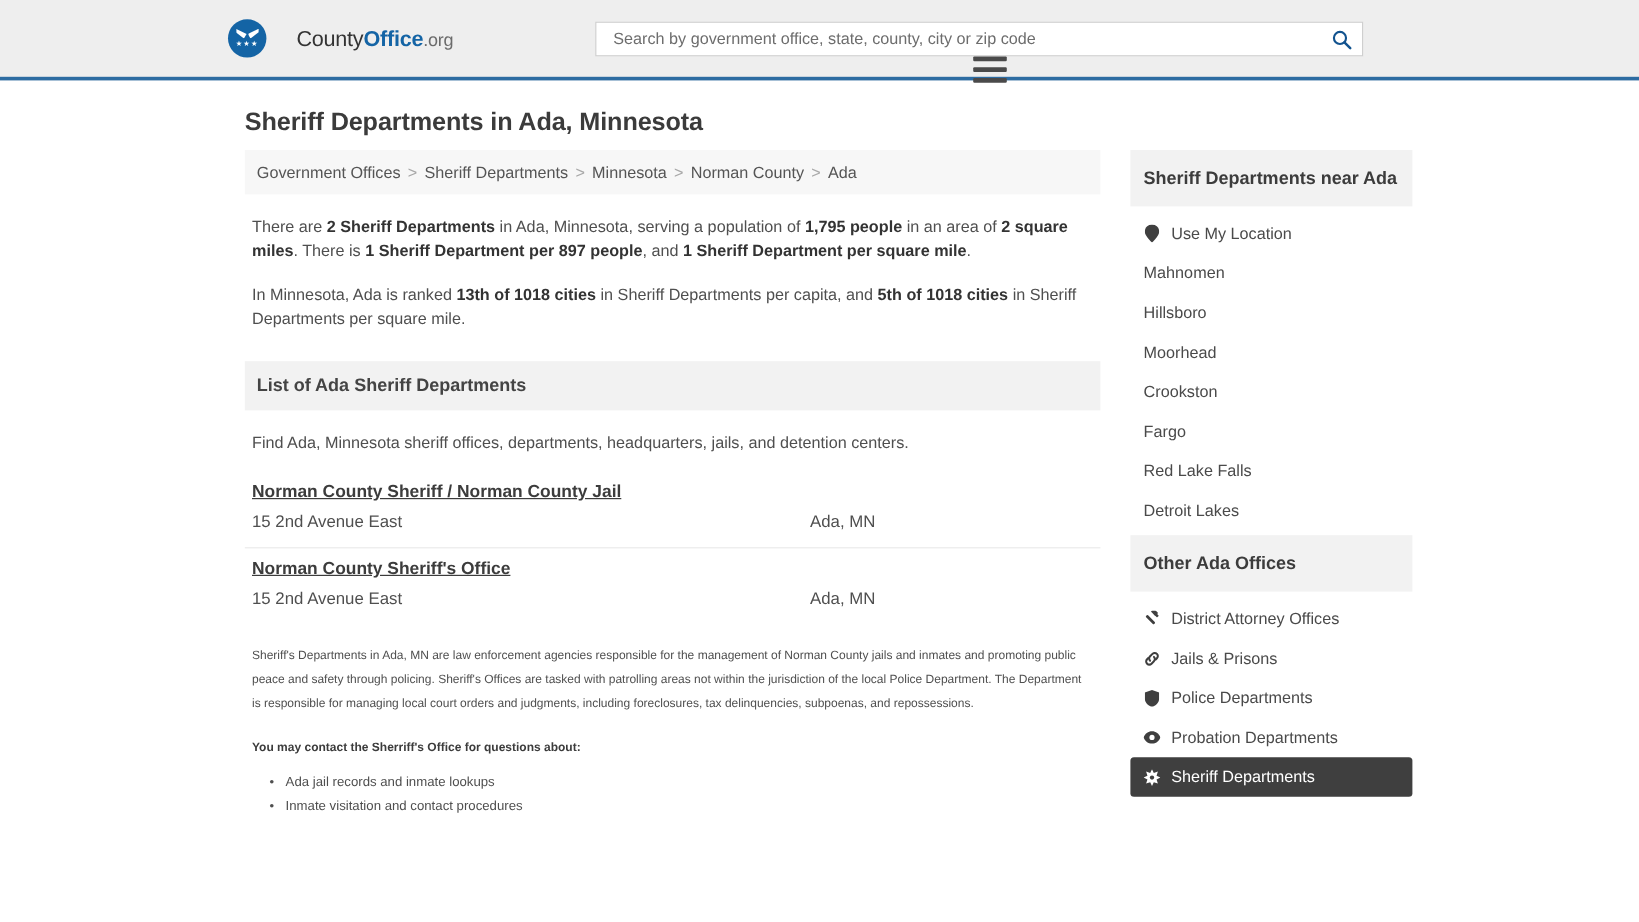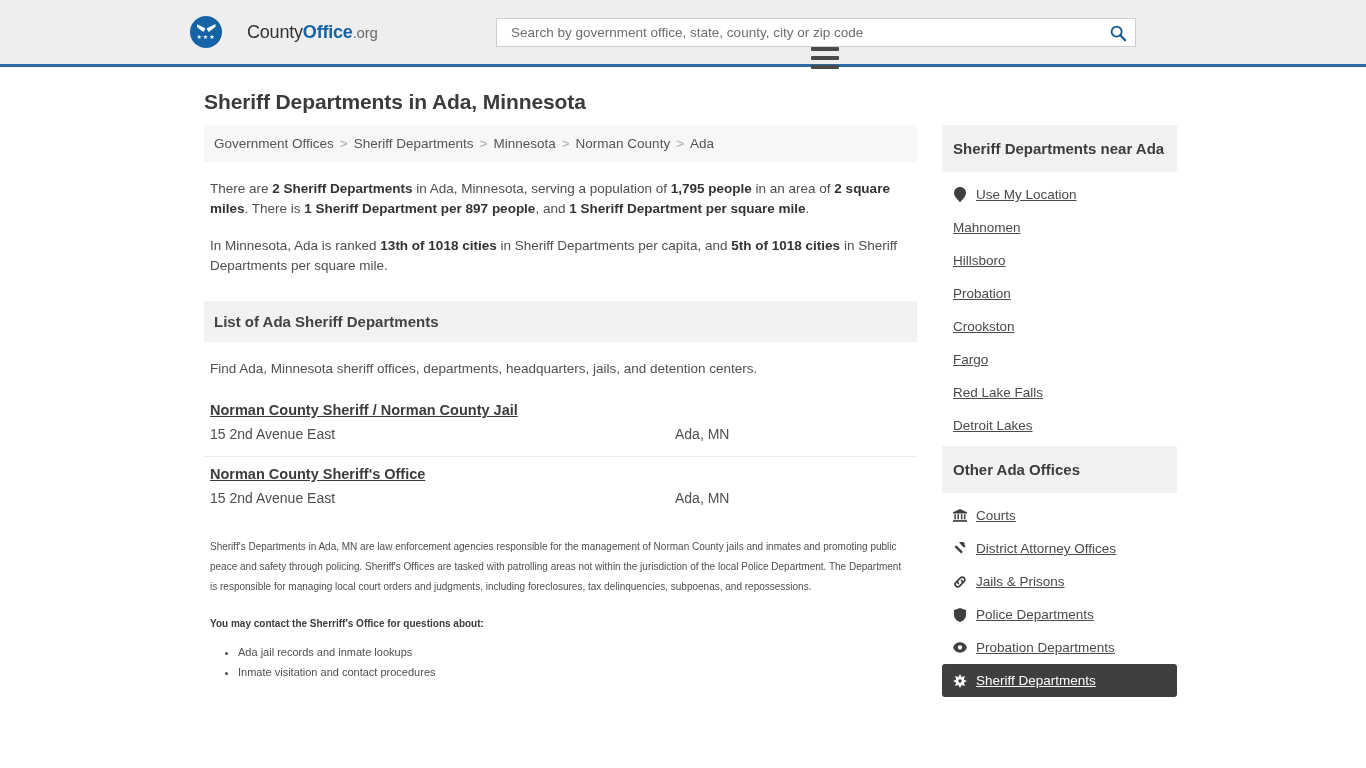"Use My Location" .side-link .label { text-decoration: underline -> none }
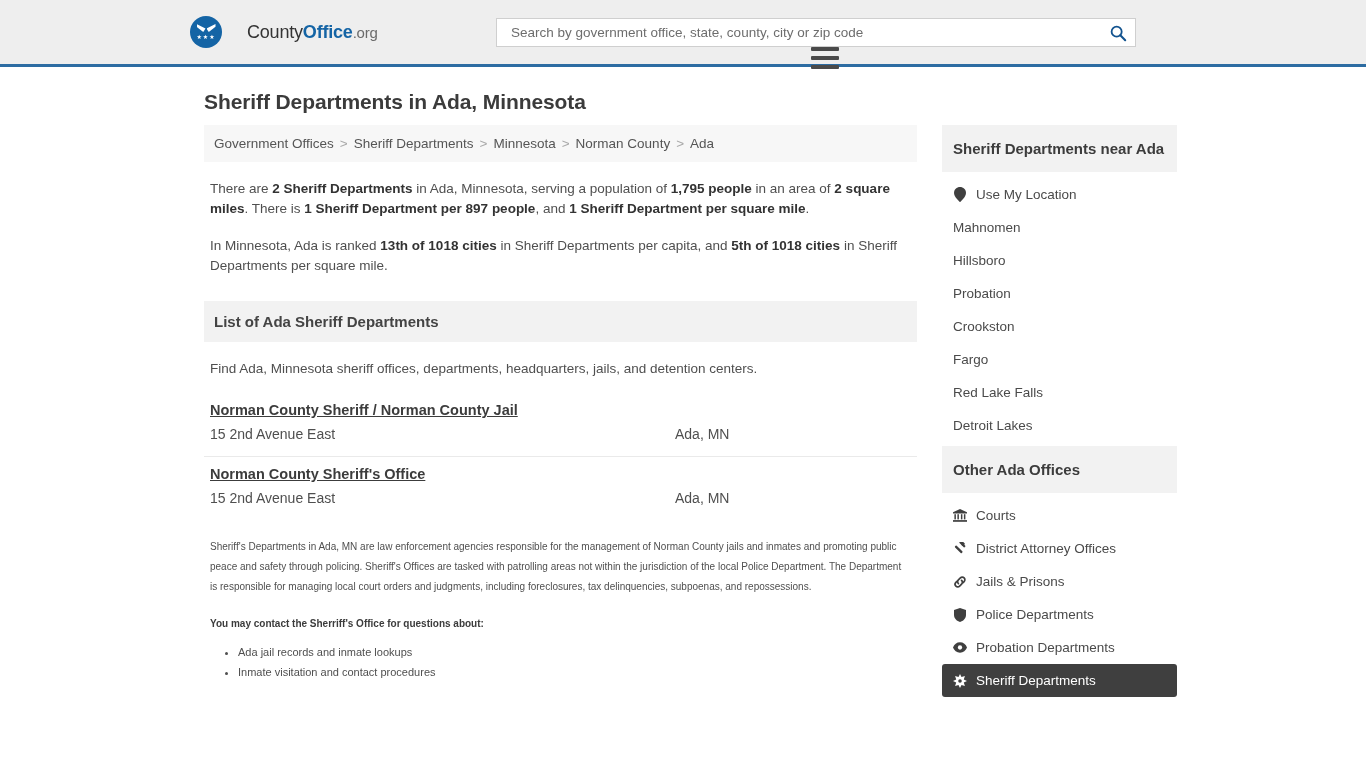"Probation" span.label { text: Probation -> Moorhead }
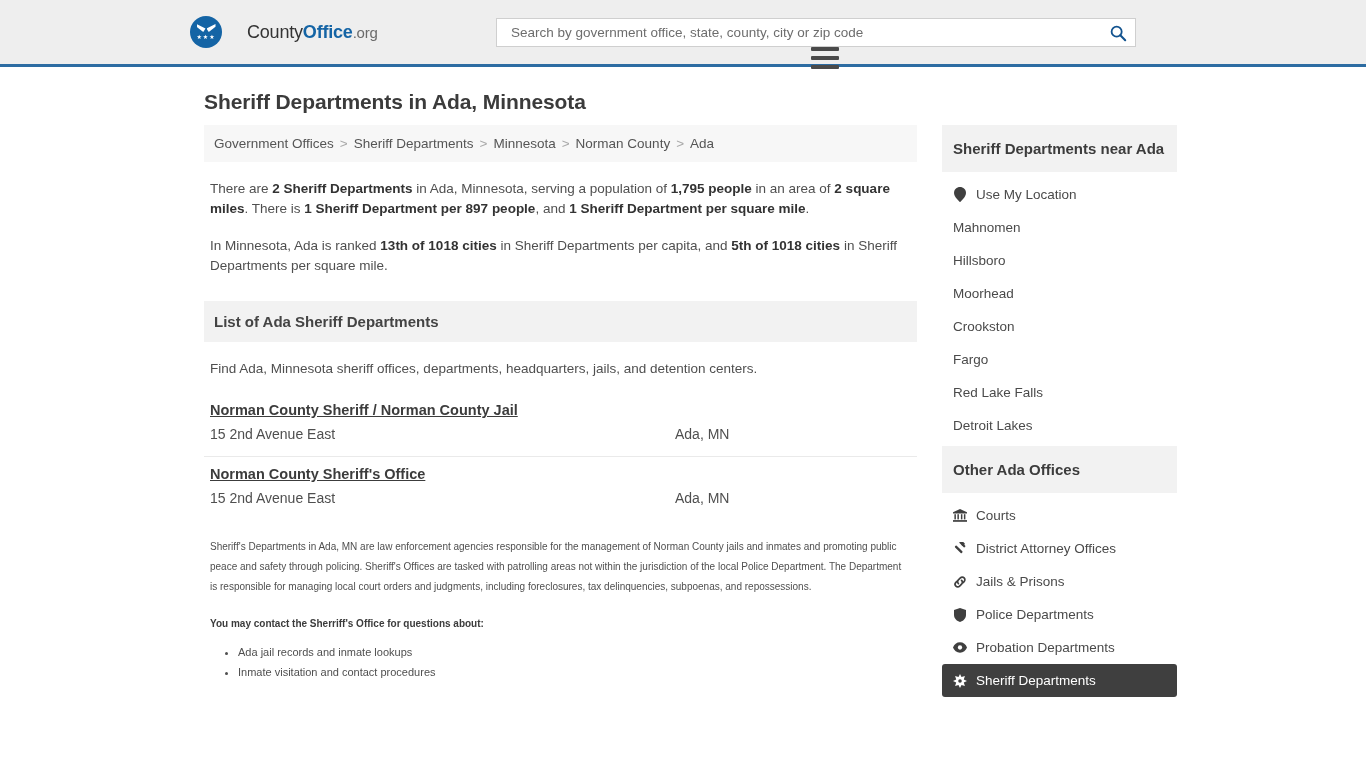"Courts" div.side-link { html: <div> <span> <svg> <path></path> <rect></rect> <rect></rect> <rect></rect> <rect></rect> <rect></rect> </svg> </span> <span>Courts</span> </div> -> none }
